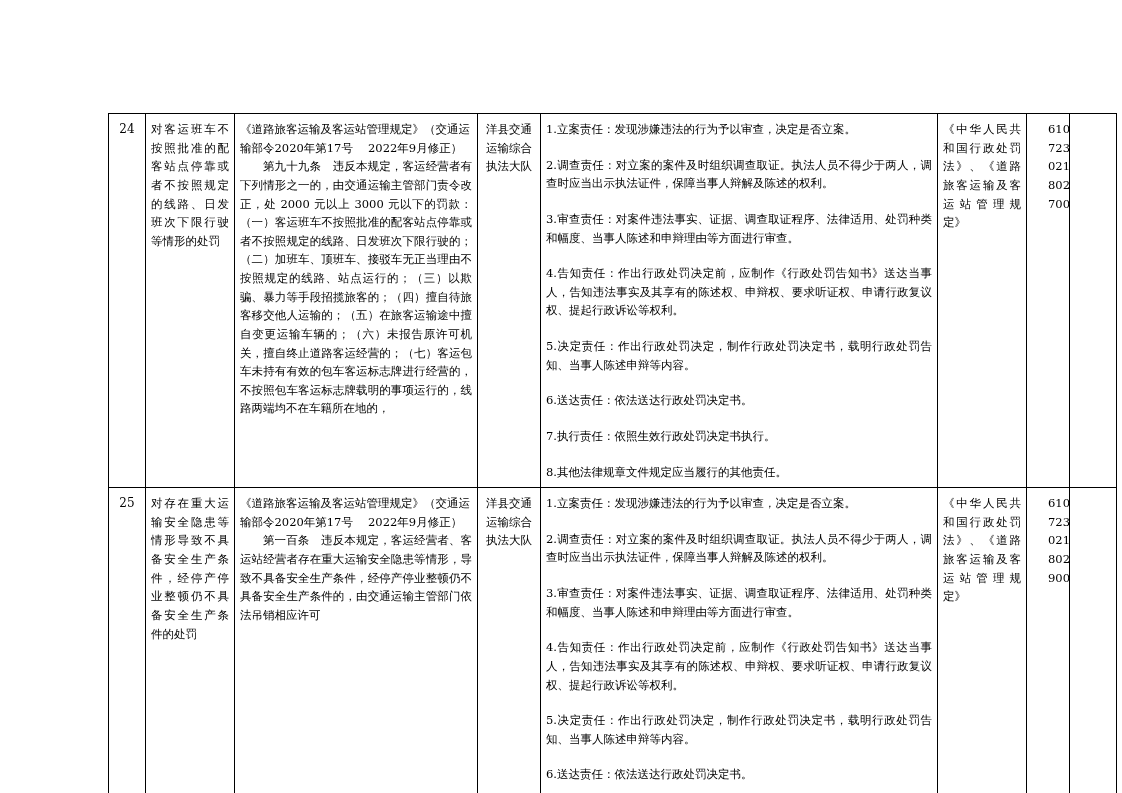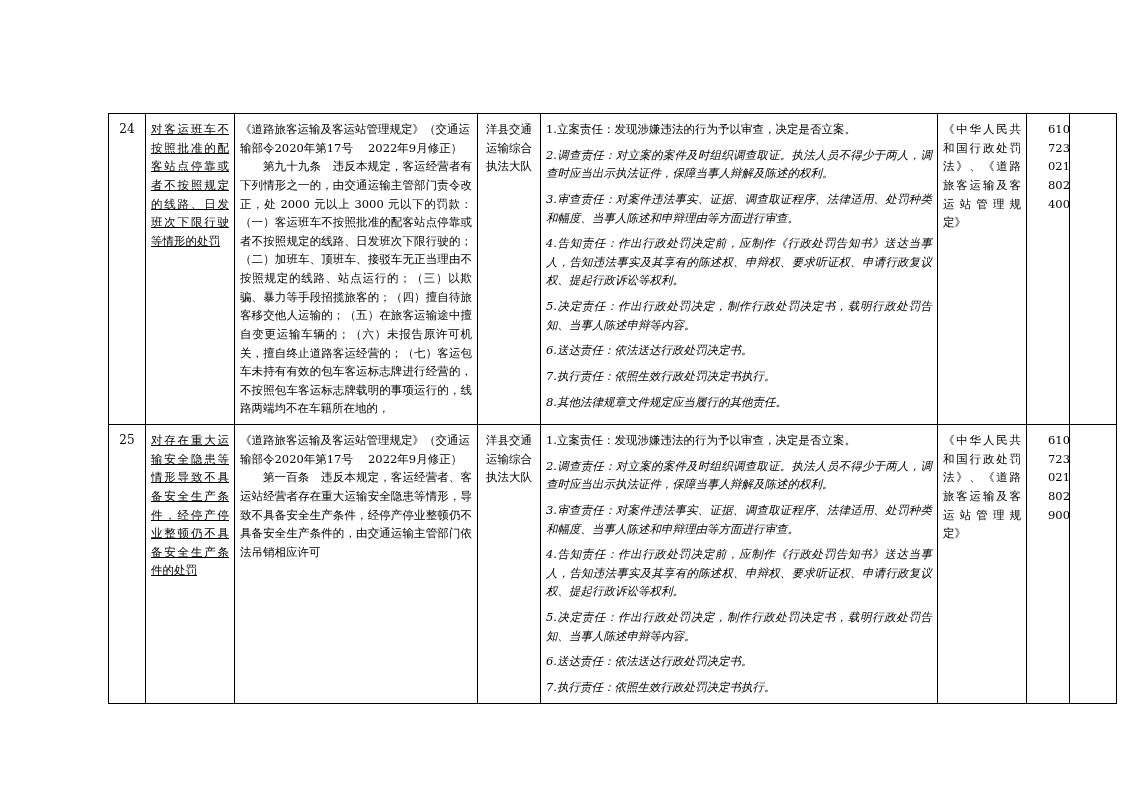"对客运班车不按照批准的配客站点停靠或者不按照规定的线路、日发班次下限行驶等情形的" .name-cell { text-decoration: underline -> none }
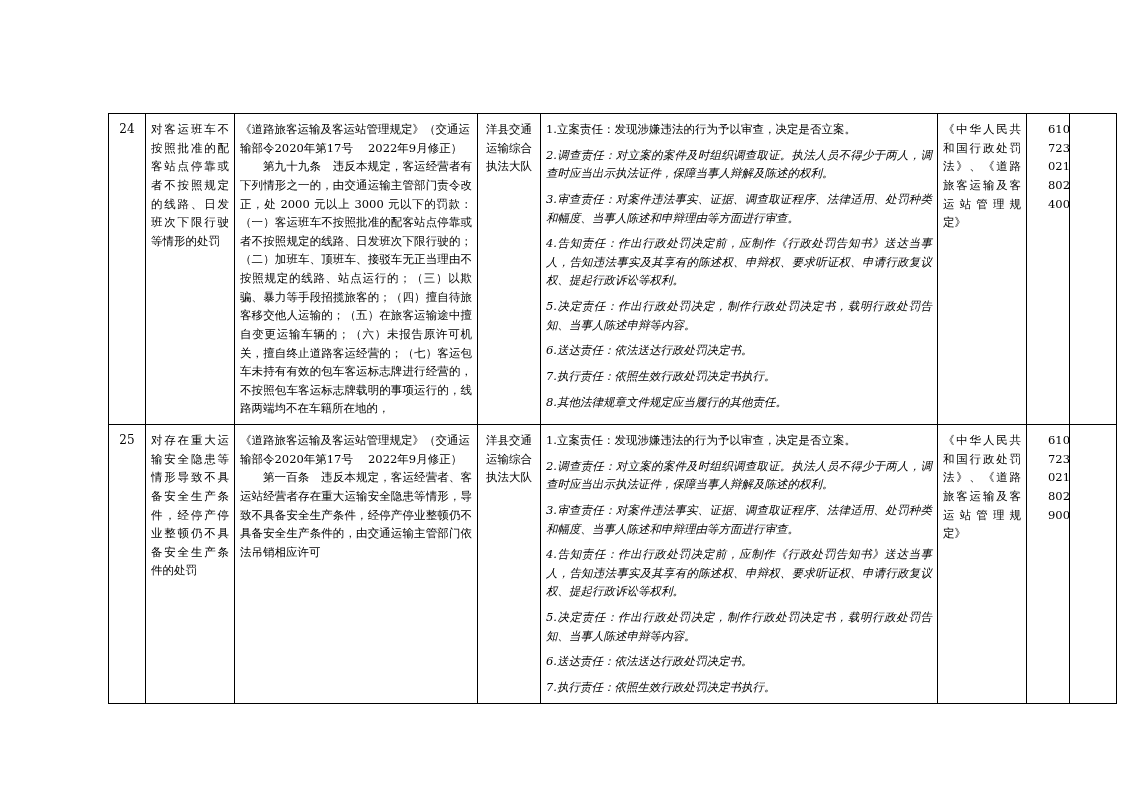"2.调查责任：对立案的案件及时组织调查取证。执法人员不得少于两人，调查时应当出示" .duty-line + .duty-line { font-style: italic -> none; margin-top: 7px -> 17px }
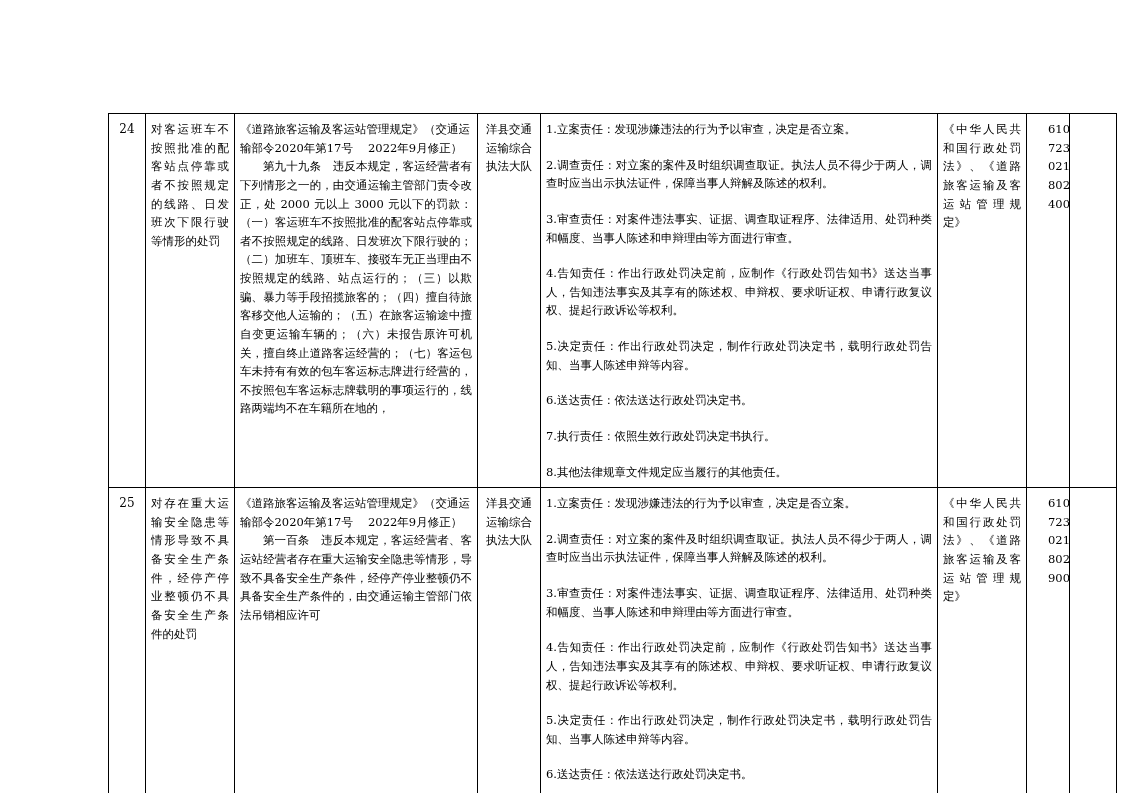"400" span { text: 400 -> 700 }
